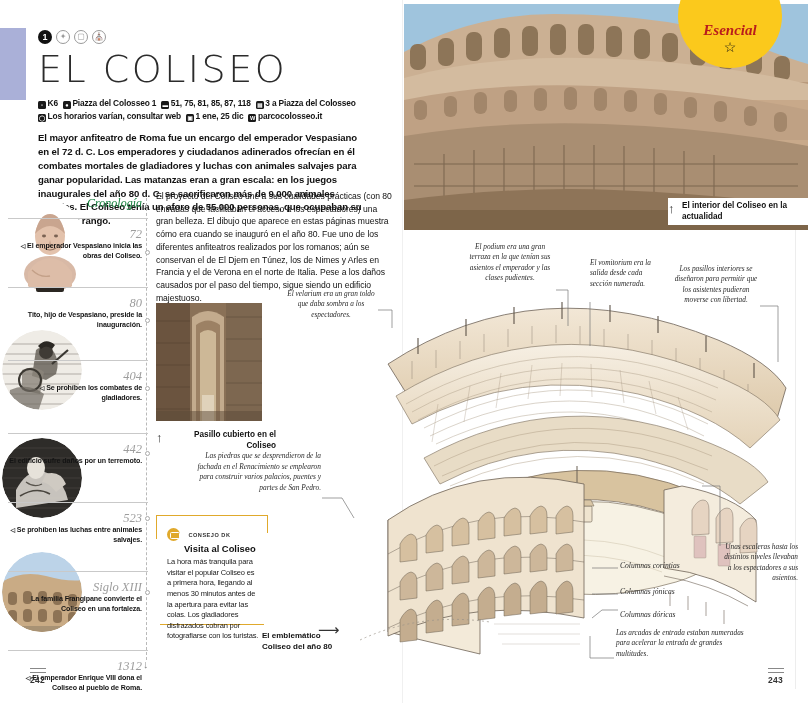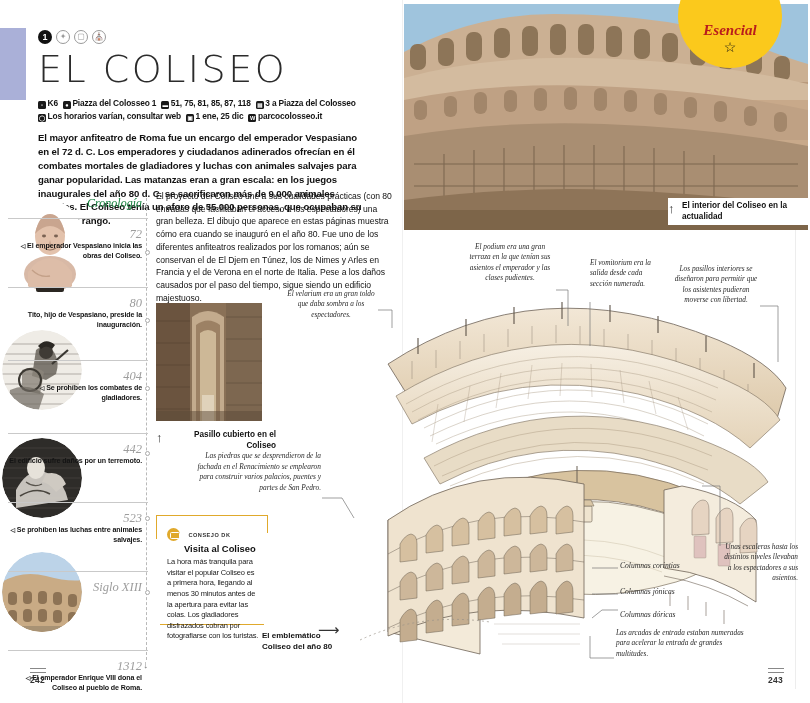"La familia Frangipane convierte el" div.tl-desc { html: none -> <div>La familia Frangipane convierte el Coliseo en una fortaleza.</div> }
